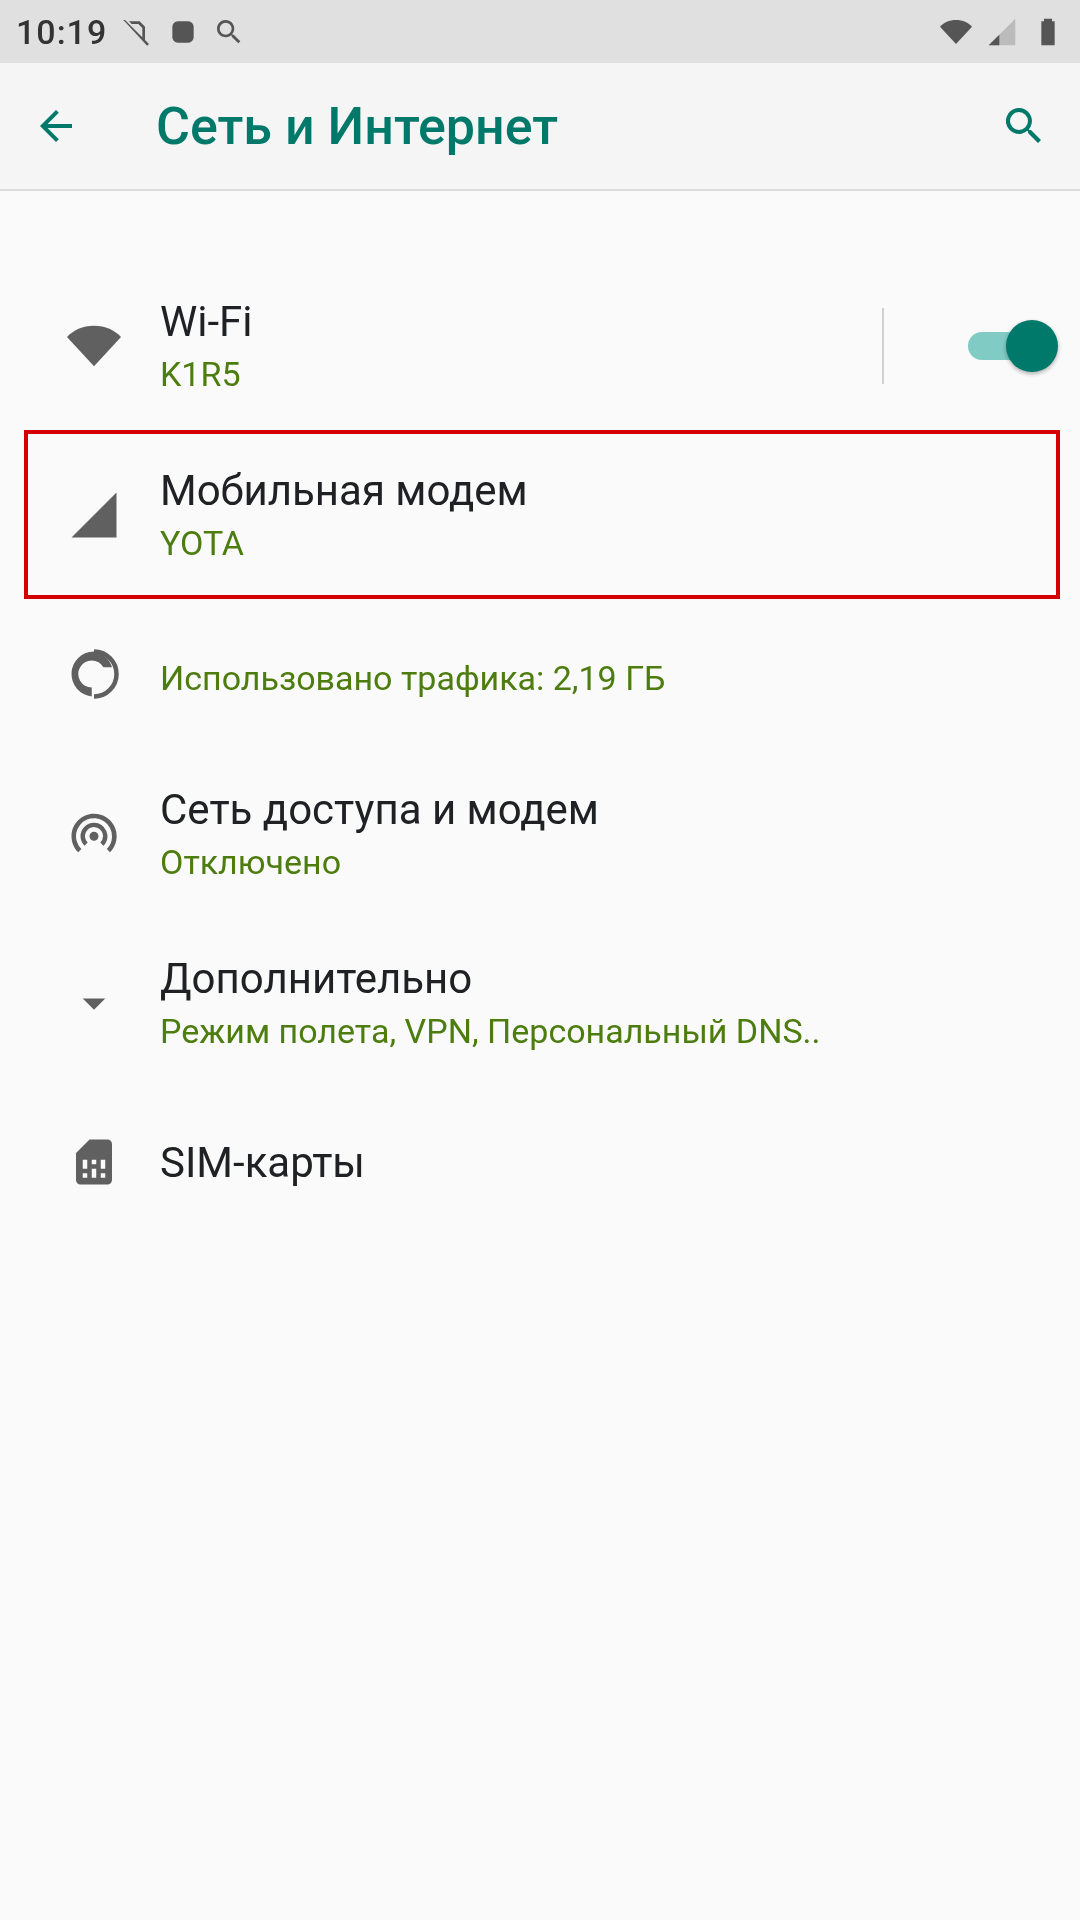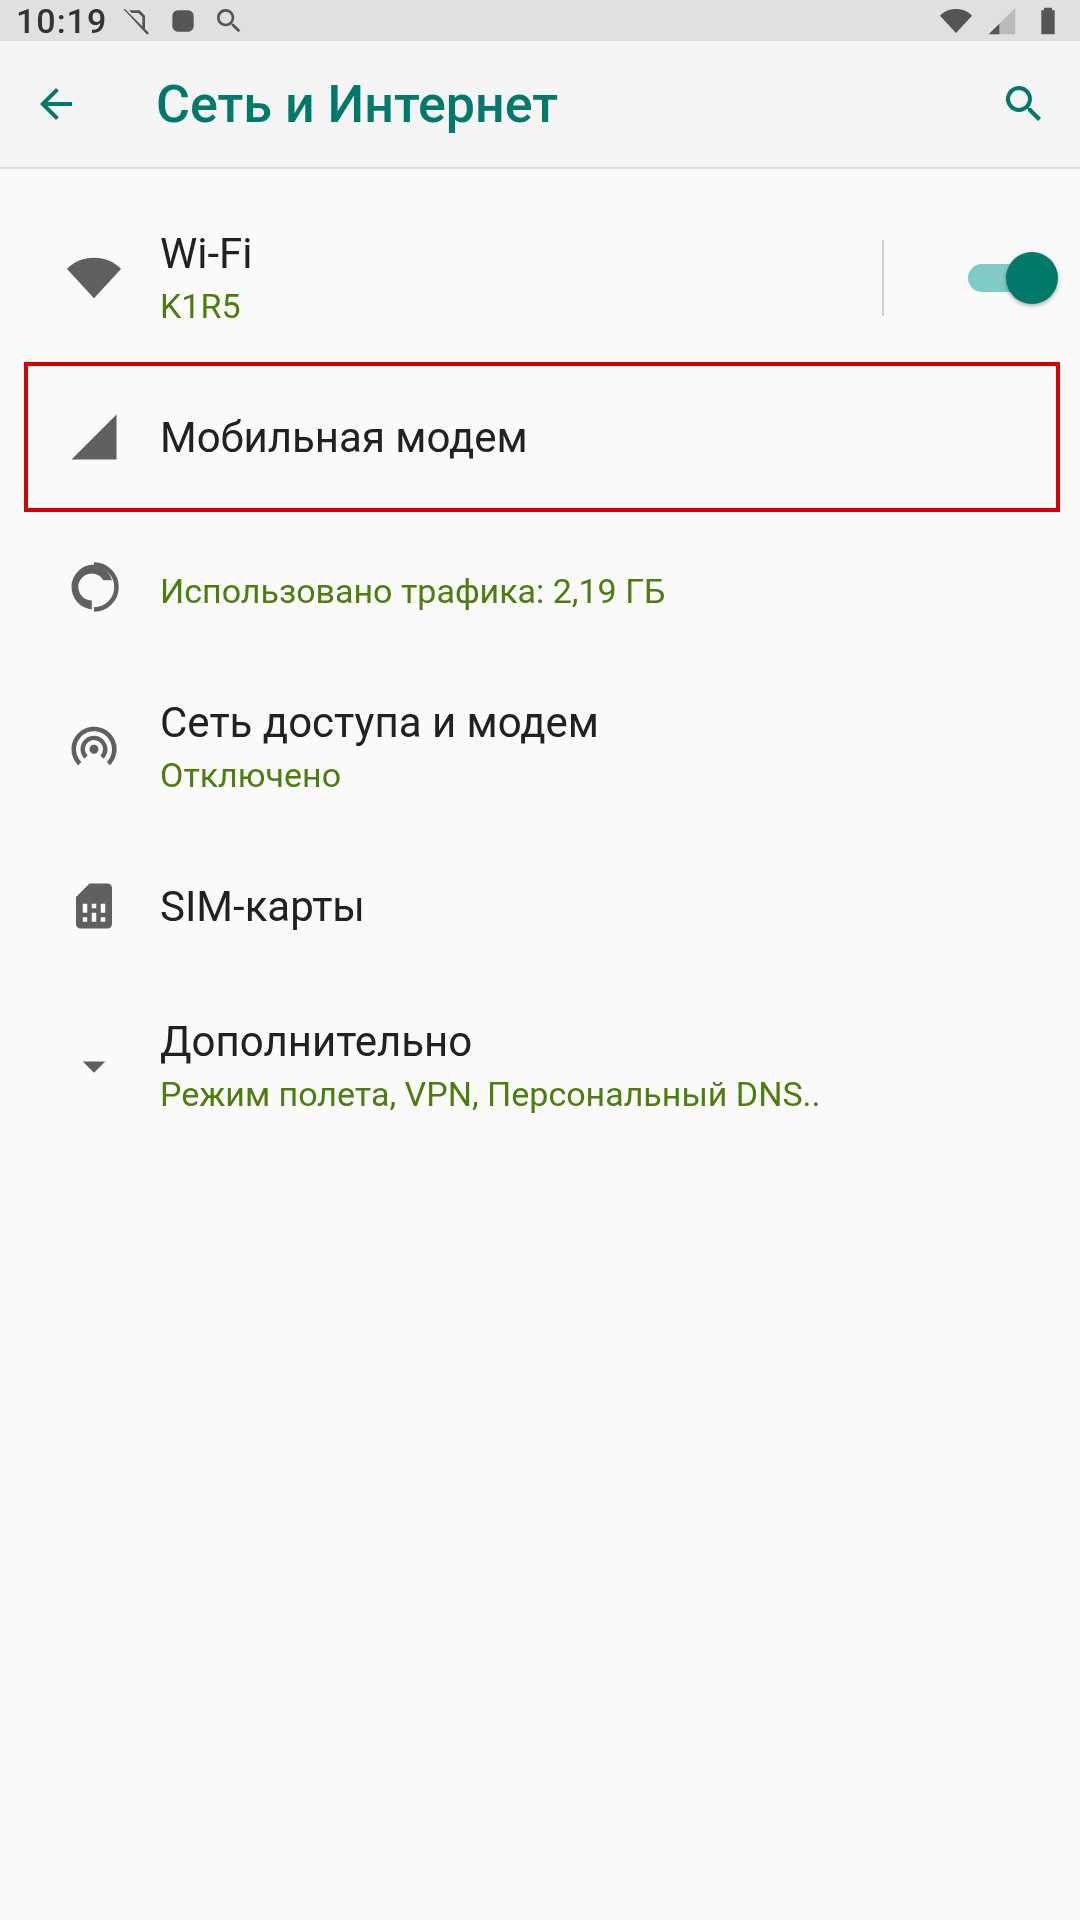"10:19" .statusbar { height: 41px -> 63px }
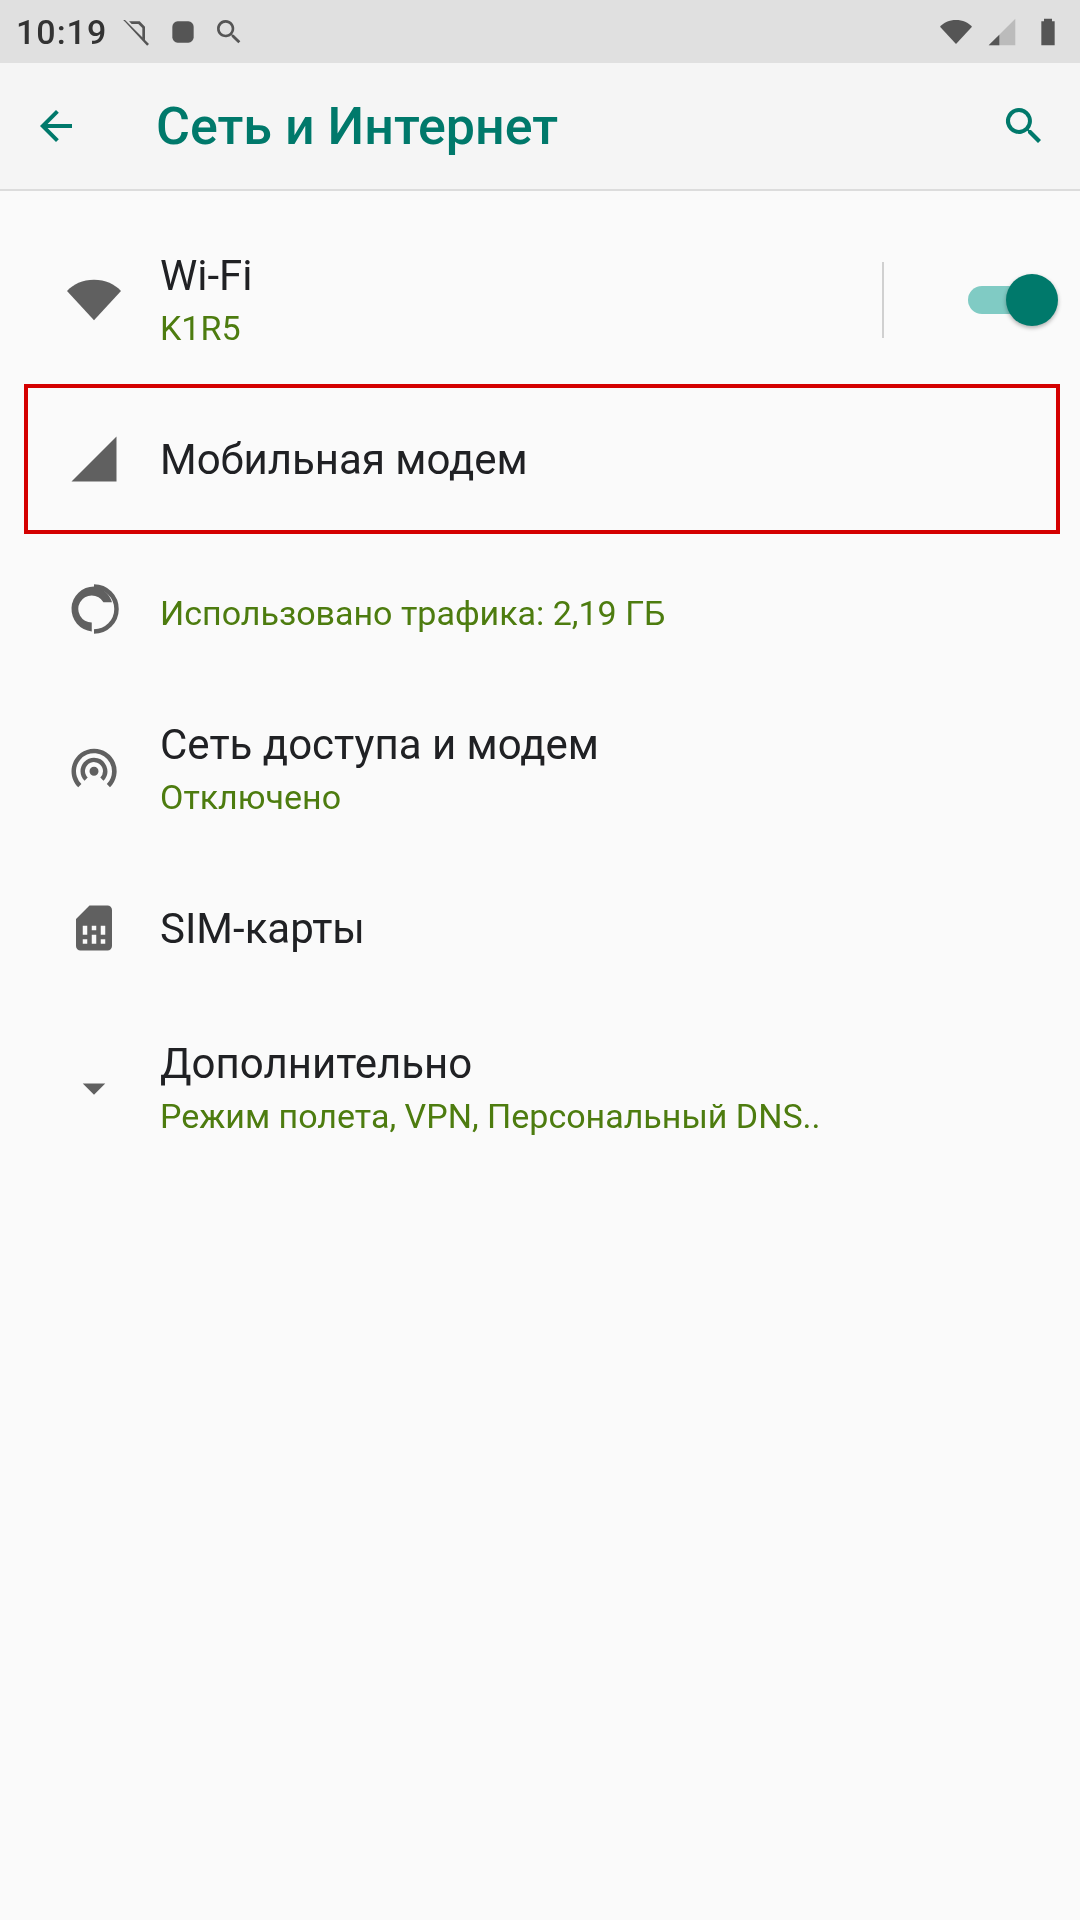"Wi-Fi" .content { margin-top: none -> 46px }
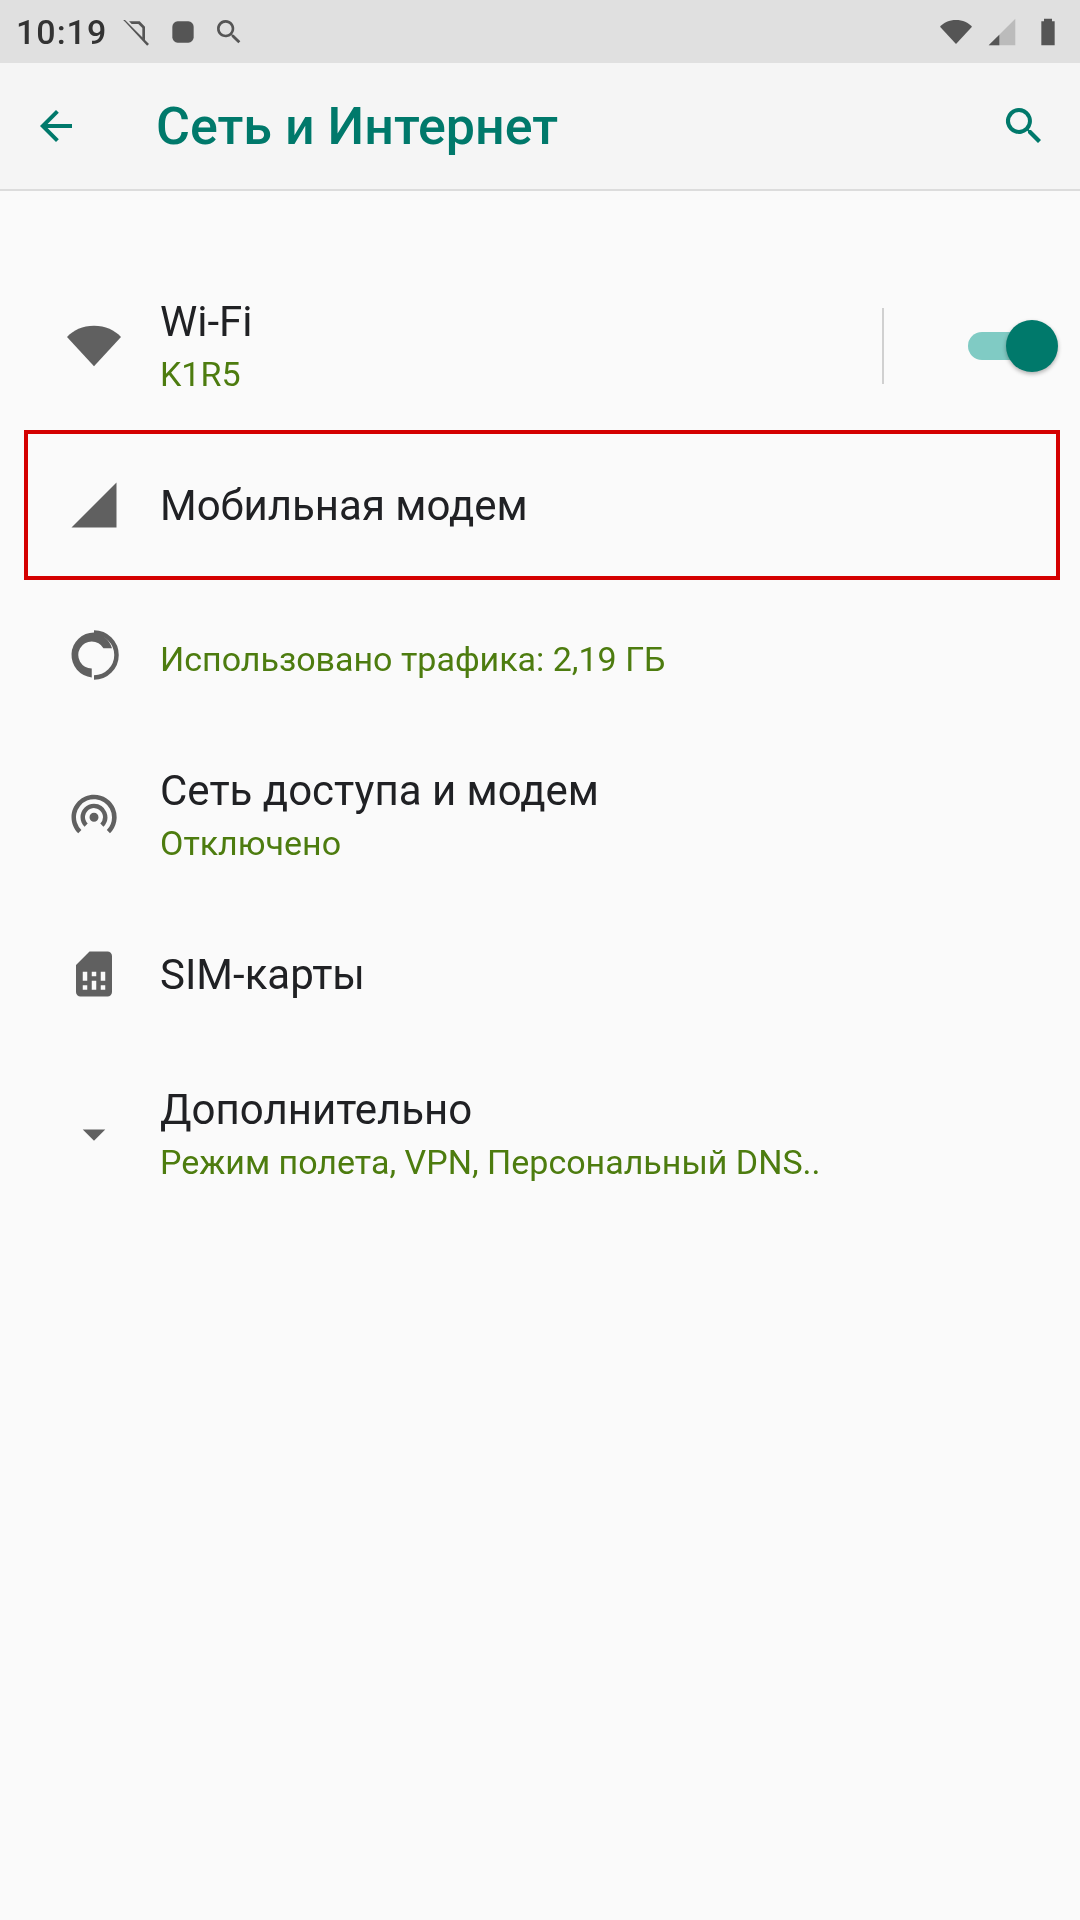"YOTA" div.sub-text { html: none -> <div>YOTA</div> }
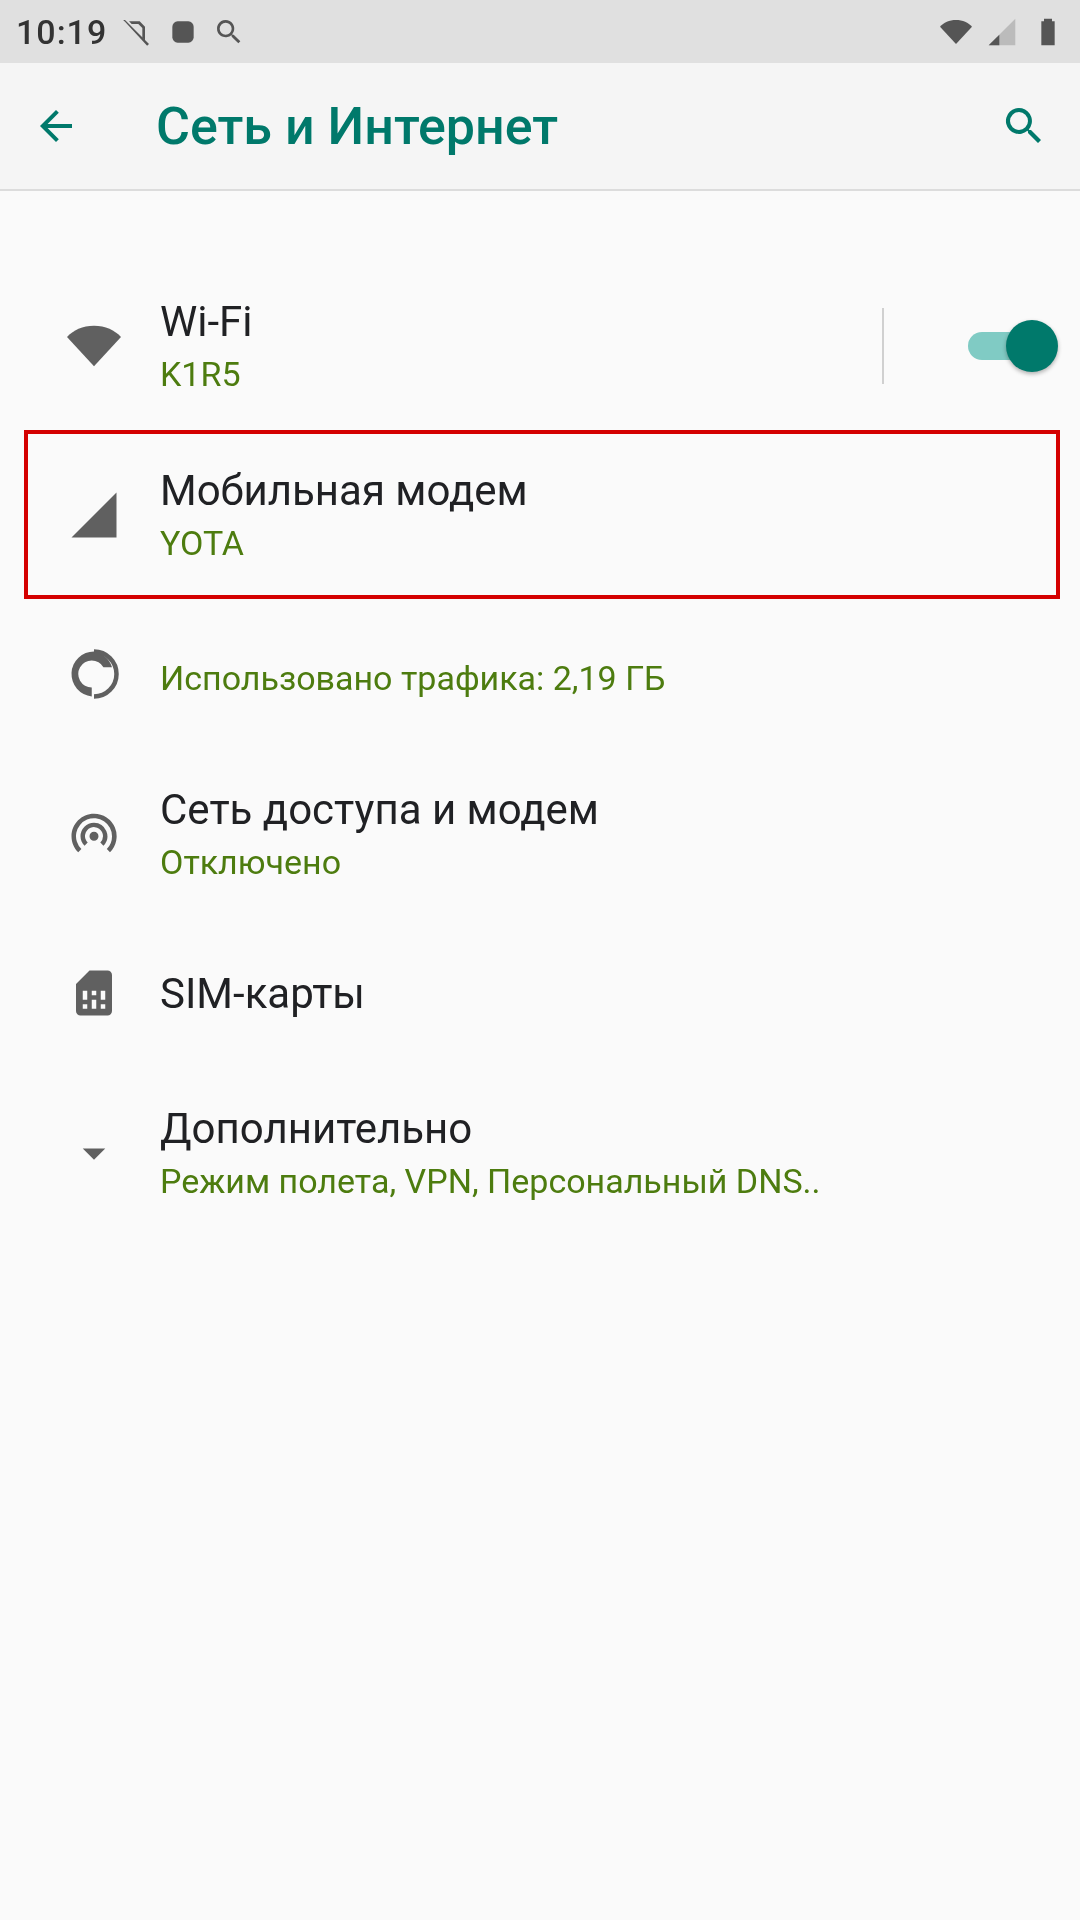"SIM-карты" div.row { order: before "Дополнительно" -> after "Дополнительно" }
